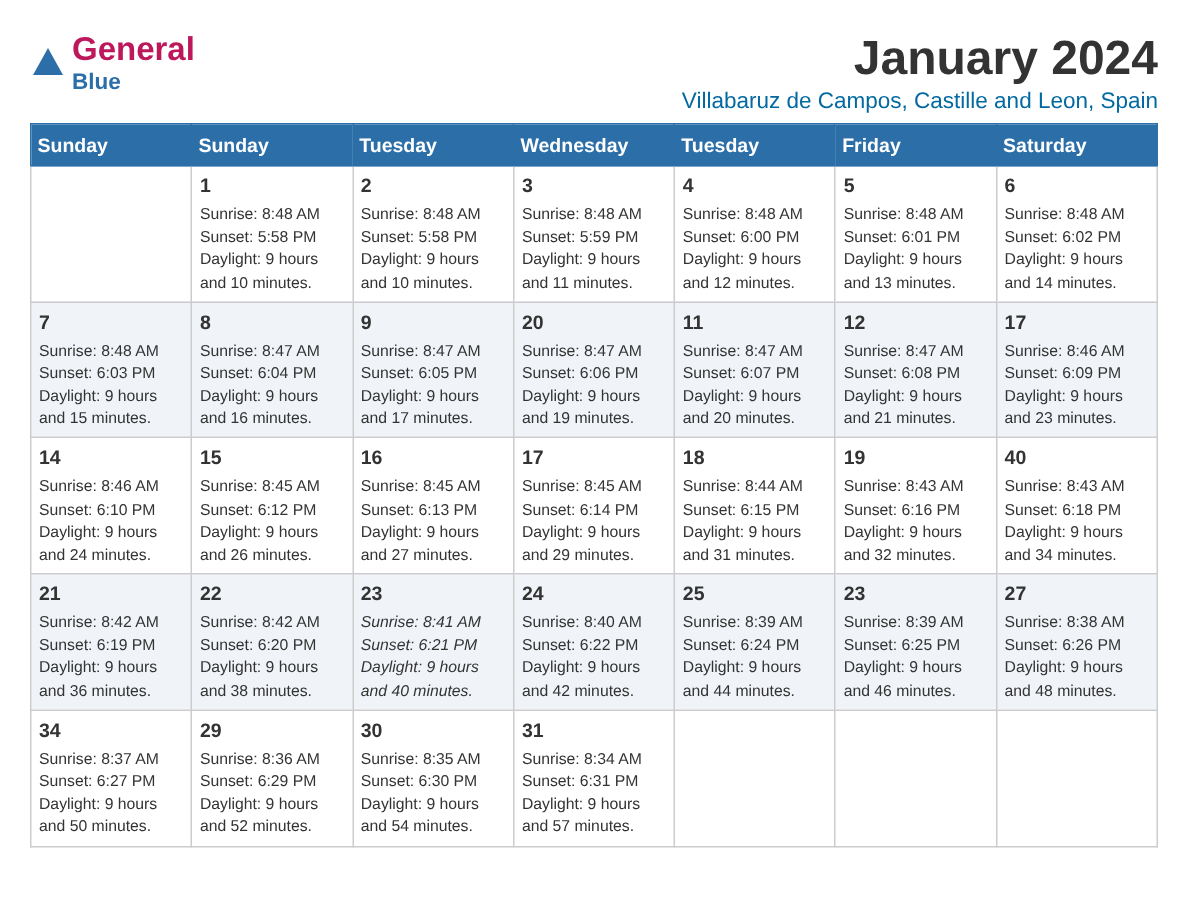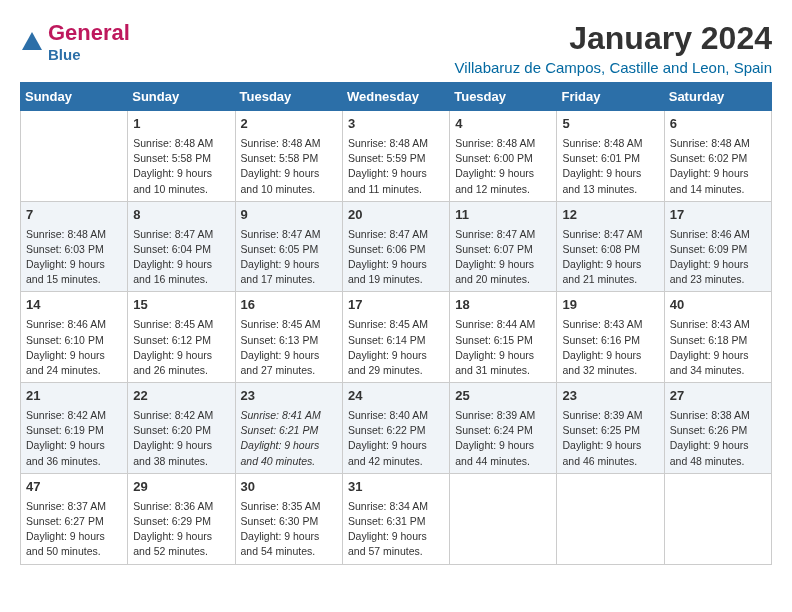"47" span.day-num { text: 47 -> 34 }
